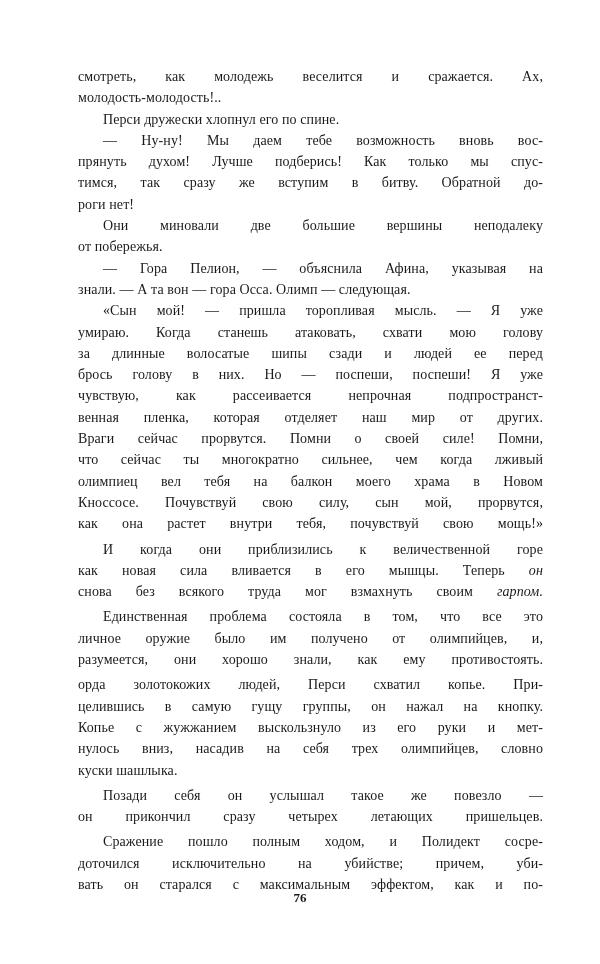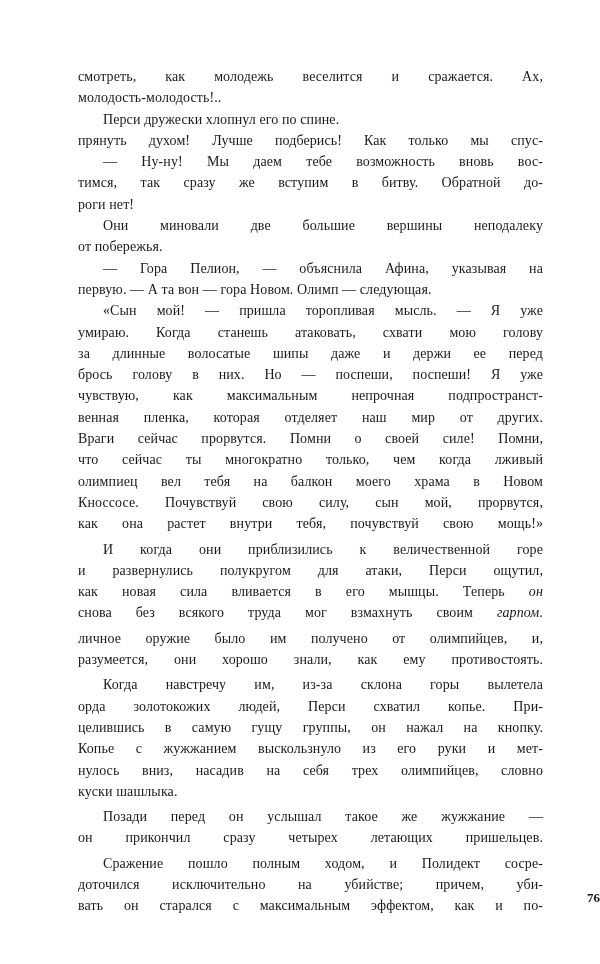"прянуть духом! Лучше подберись! Как" div.line { order: before "— Ну-ну! Мы даем тебе" -> after "— Ну-ну! Мы даем тебе" }
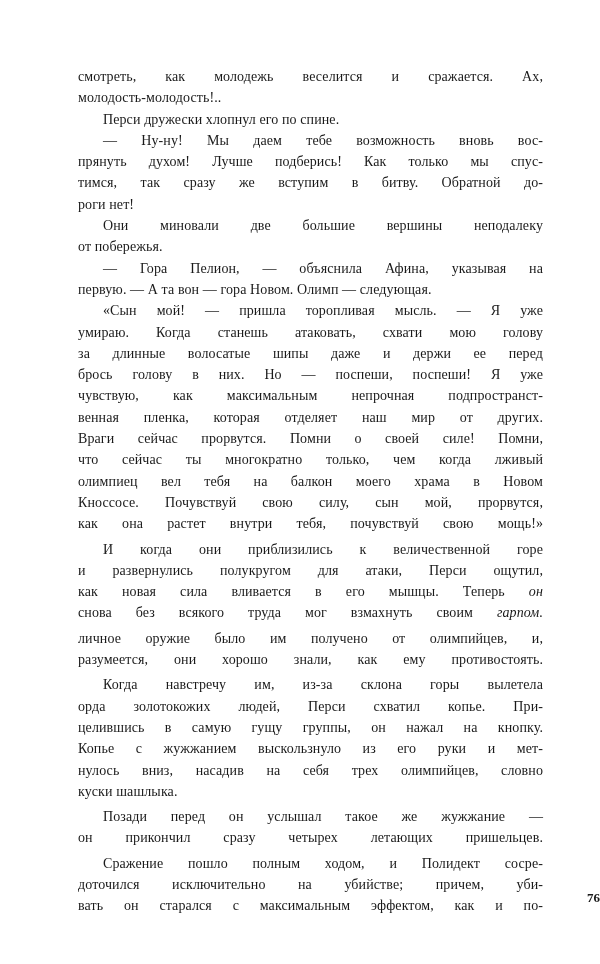"первую. — А та вон" span { text: первую. — А та вон — гора Новом -> знали. — А та вон — гора Осса }
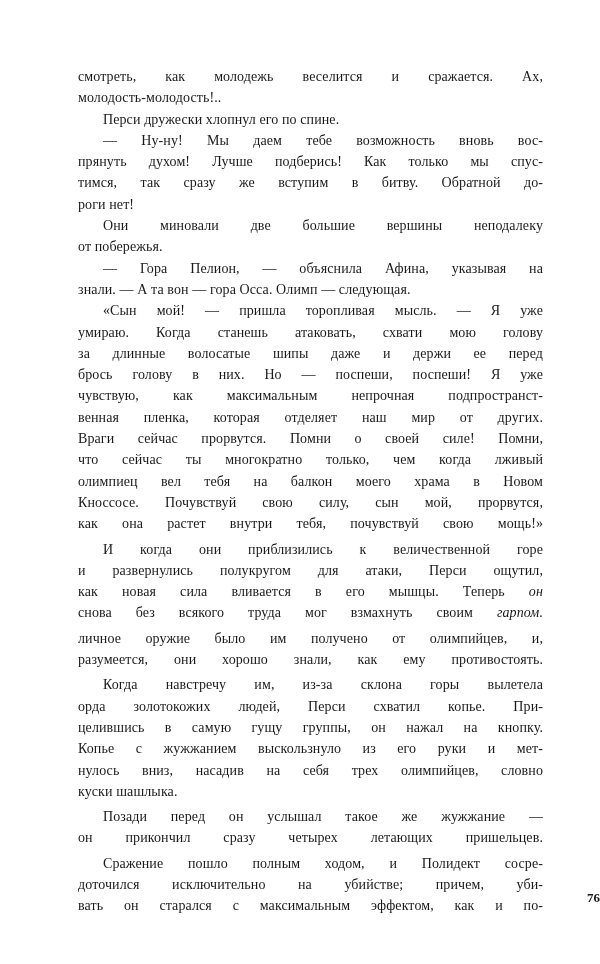"за длинные волосатые шипы даже" span { text: даже и держи -> сзади и людей }
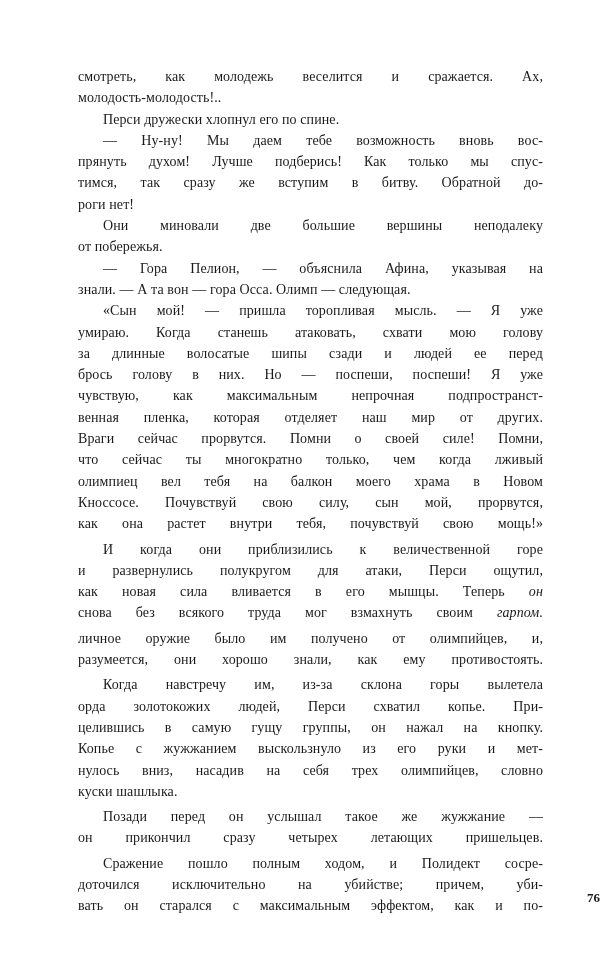"чувствую, как максимальным непрочная" span { text: максимальным -> рассеивается }
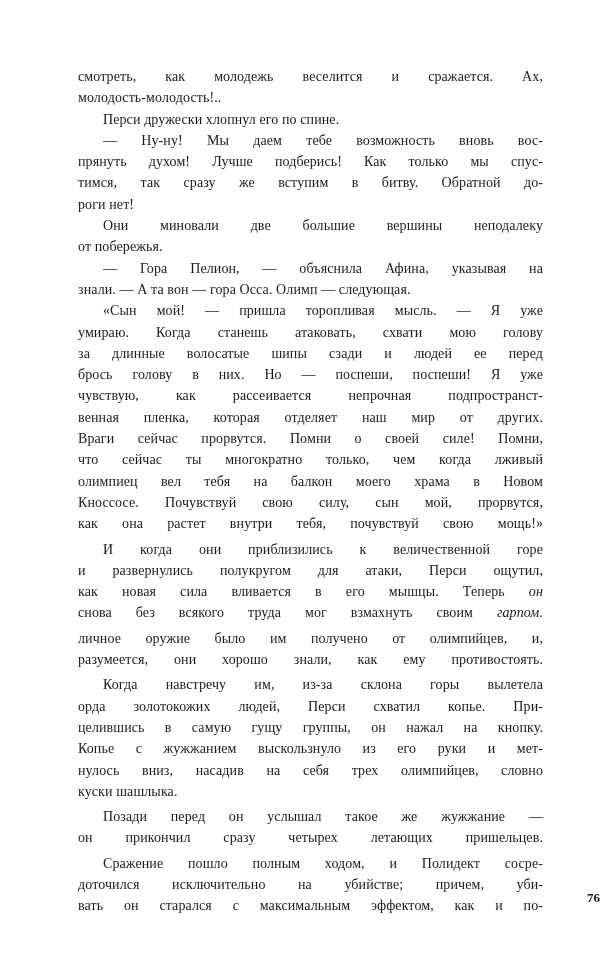"что сейчас ты многократно только," span { text: только -> сильнее }
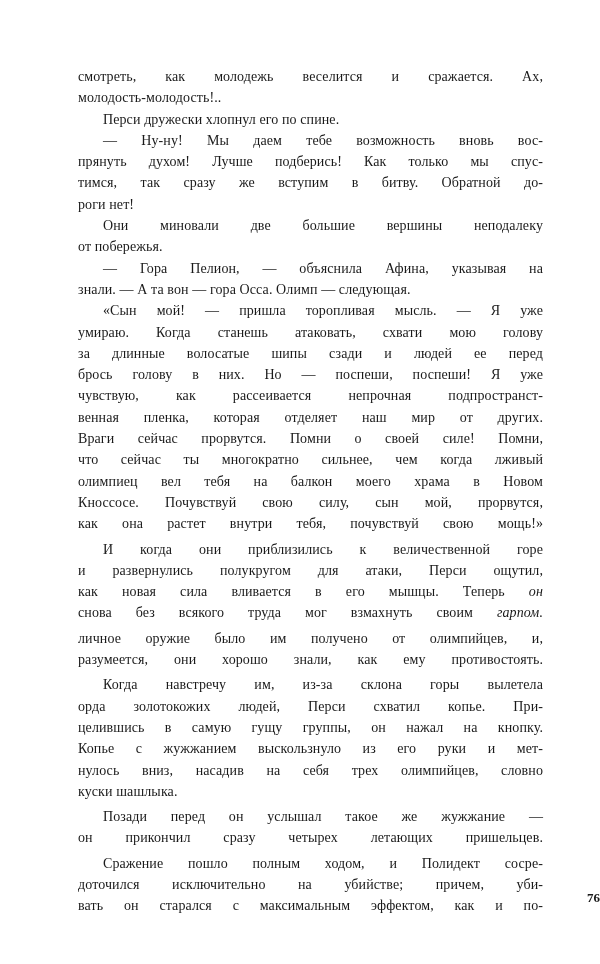"и развернулись полукругом для атаки," div.line { html: <div><span>и развернулись полукругом для атаки, Перси ощутил,</span></div> -> none }
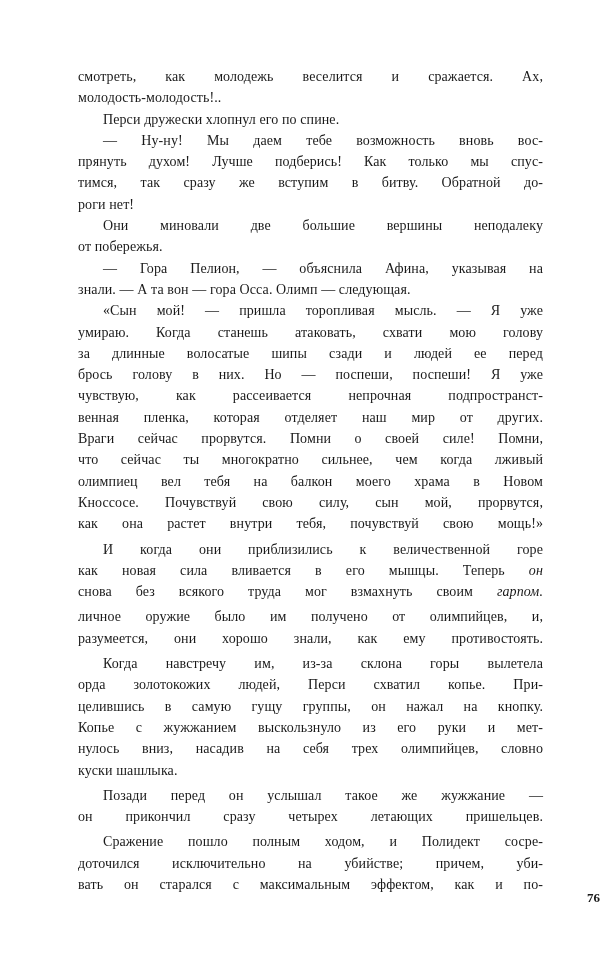"Единственная проблема состояла в том," div.line { html: none -> <div><span>Единственная проблема состояла в том, что все это</span></div> }
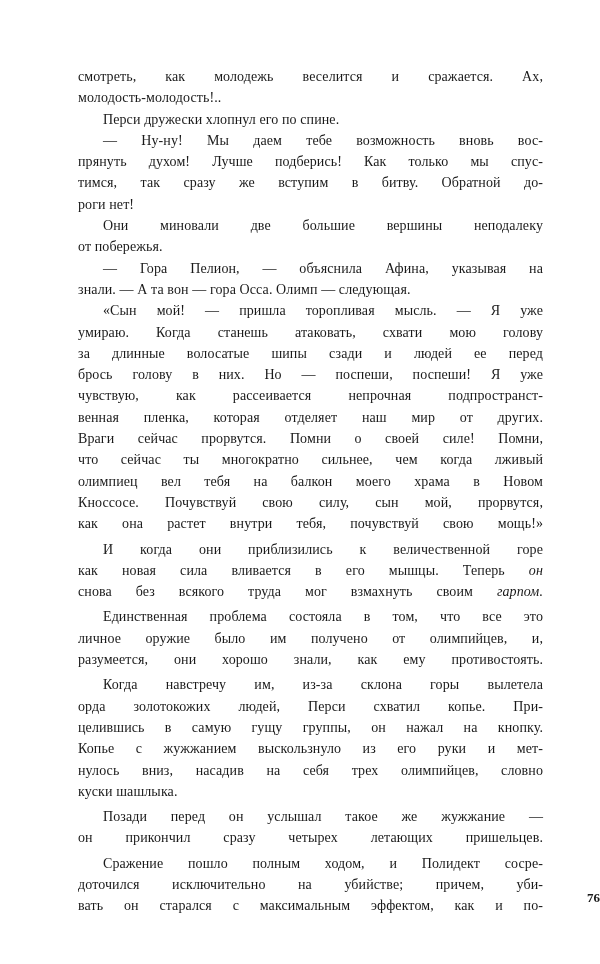"Когда навстречу им, из-за склона" div.line { html: <div><span>Когда навстречу им, из-за склона горы вылетела</span></div> -> none }
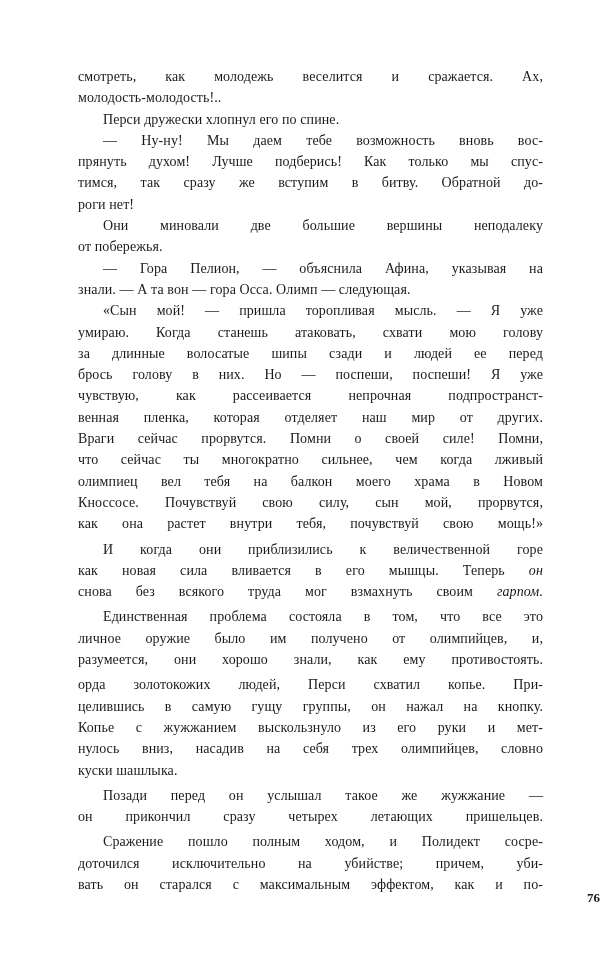"Позади перед он услышал такое" span { text: перед он услышал такое же жужжание -> себя он услышал такое же повезло }
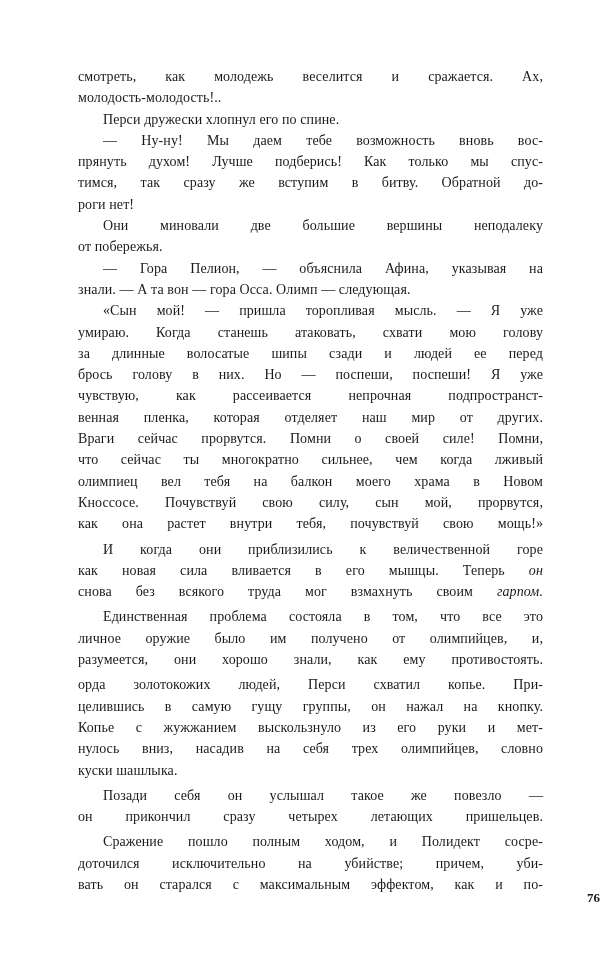"76" .page-number { text-align: right -> center }
